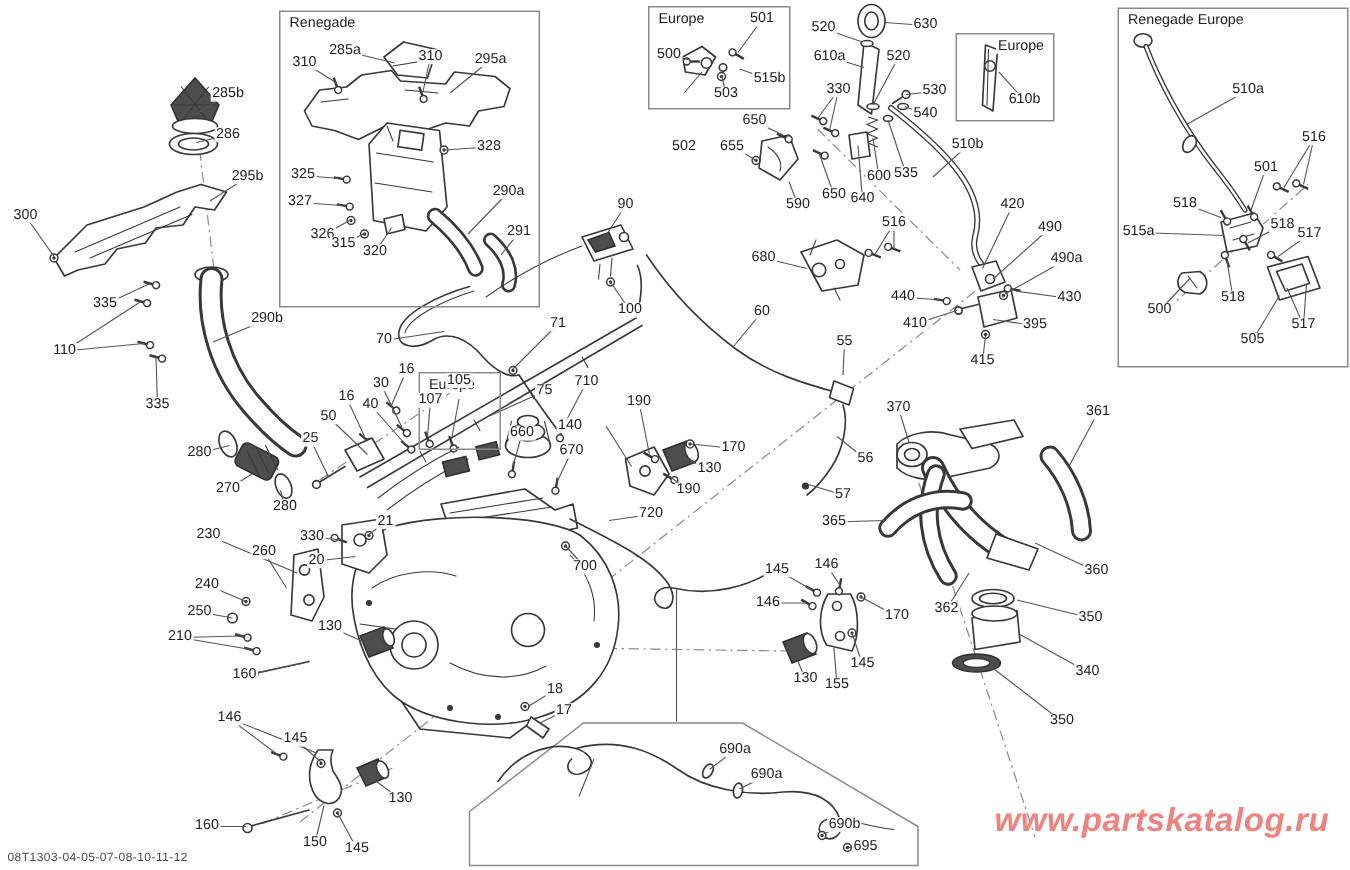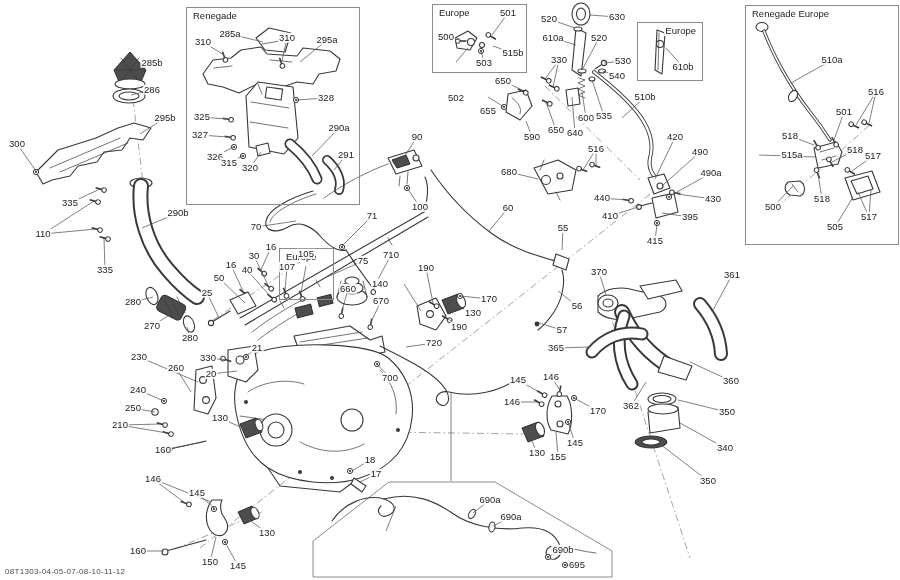"655" span.callout { top: 111px -> 98px }
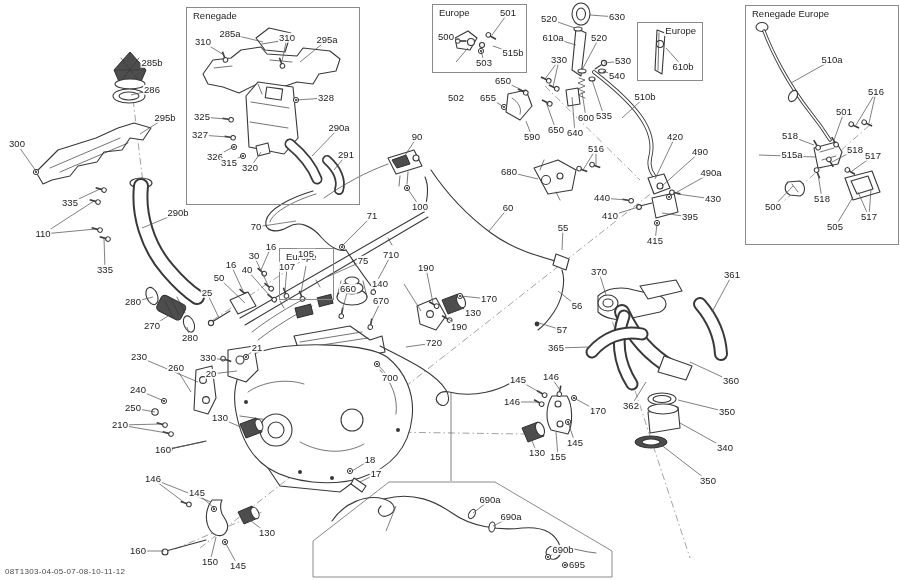"515a" span.callout { left: 792px -> 759px }
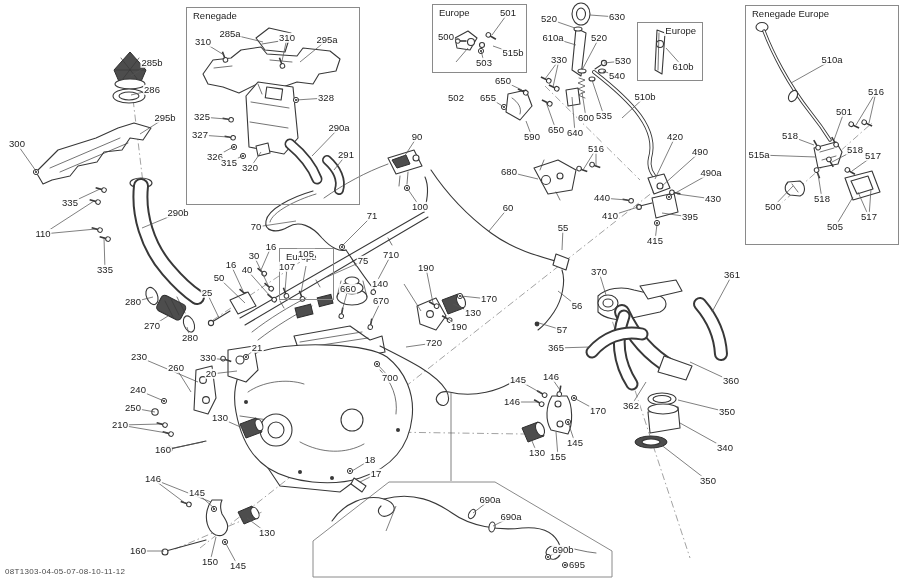"www.partskatalog.ru" div.wm { html: none -> <div>www.partskatalog.ru</div> }
